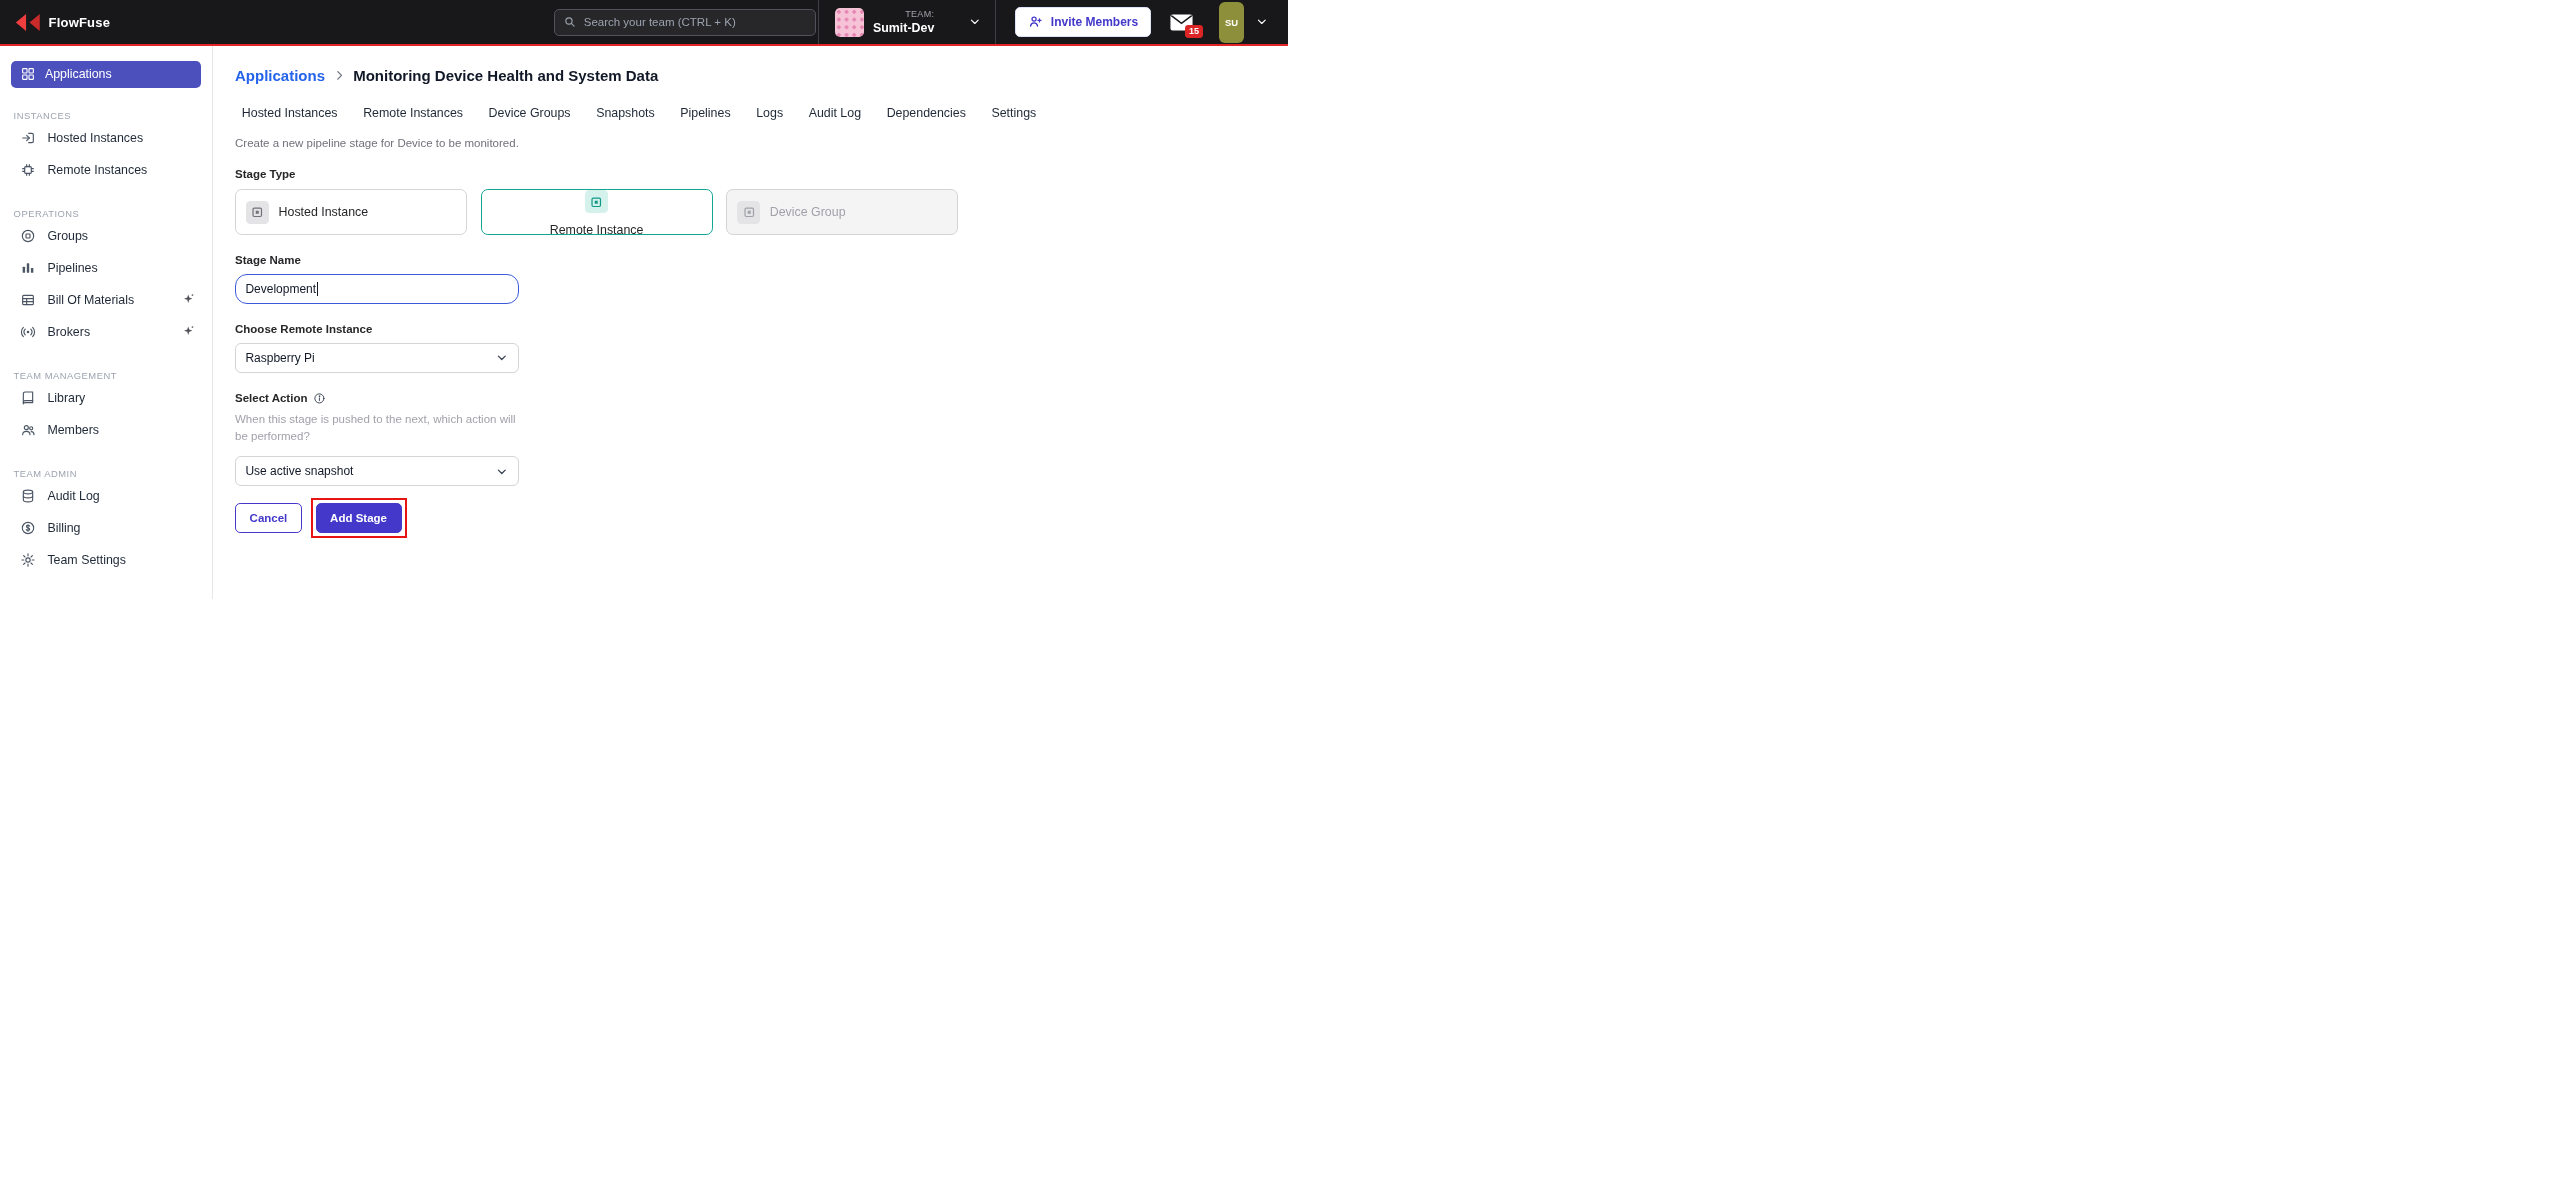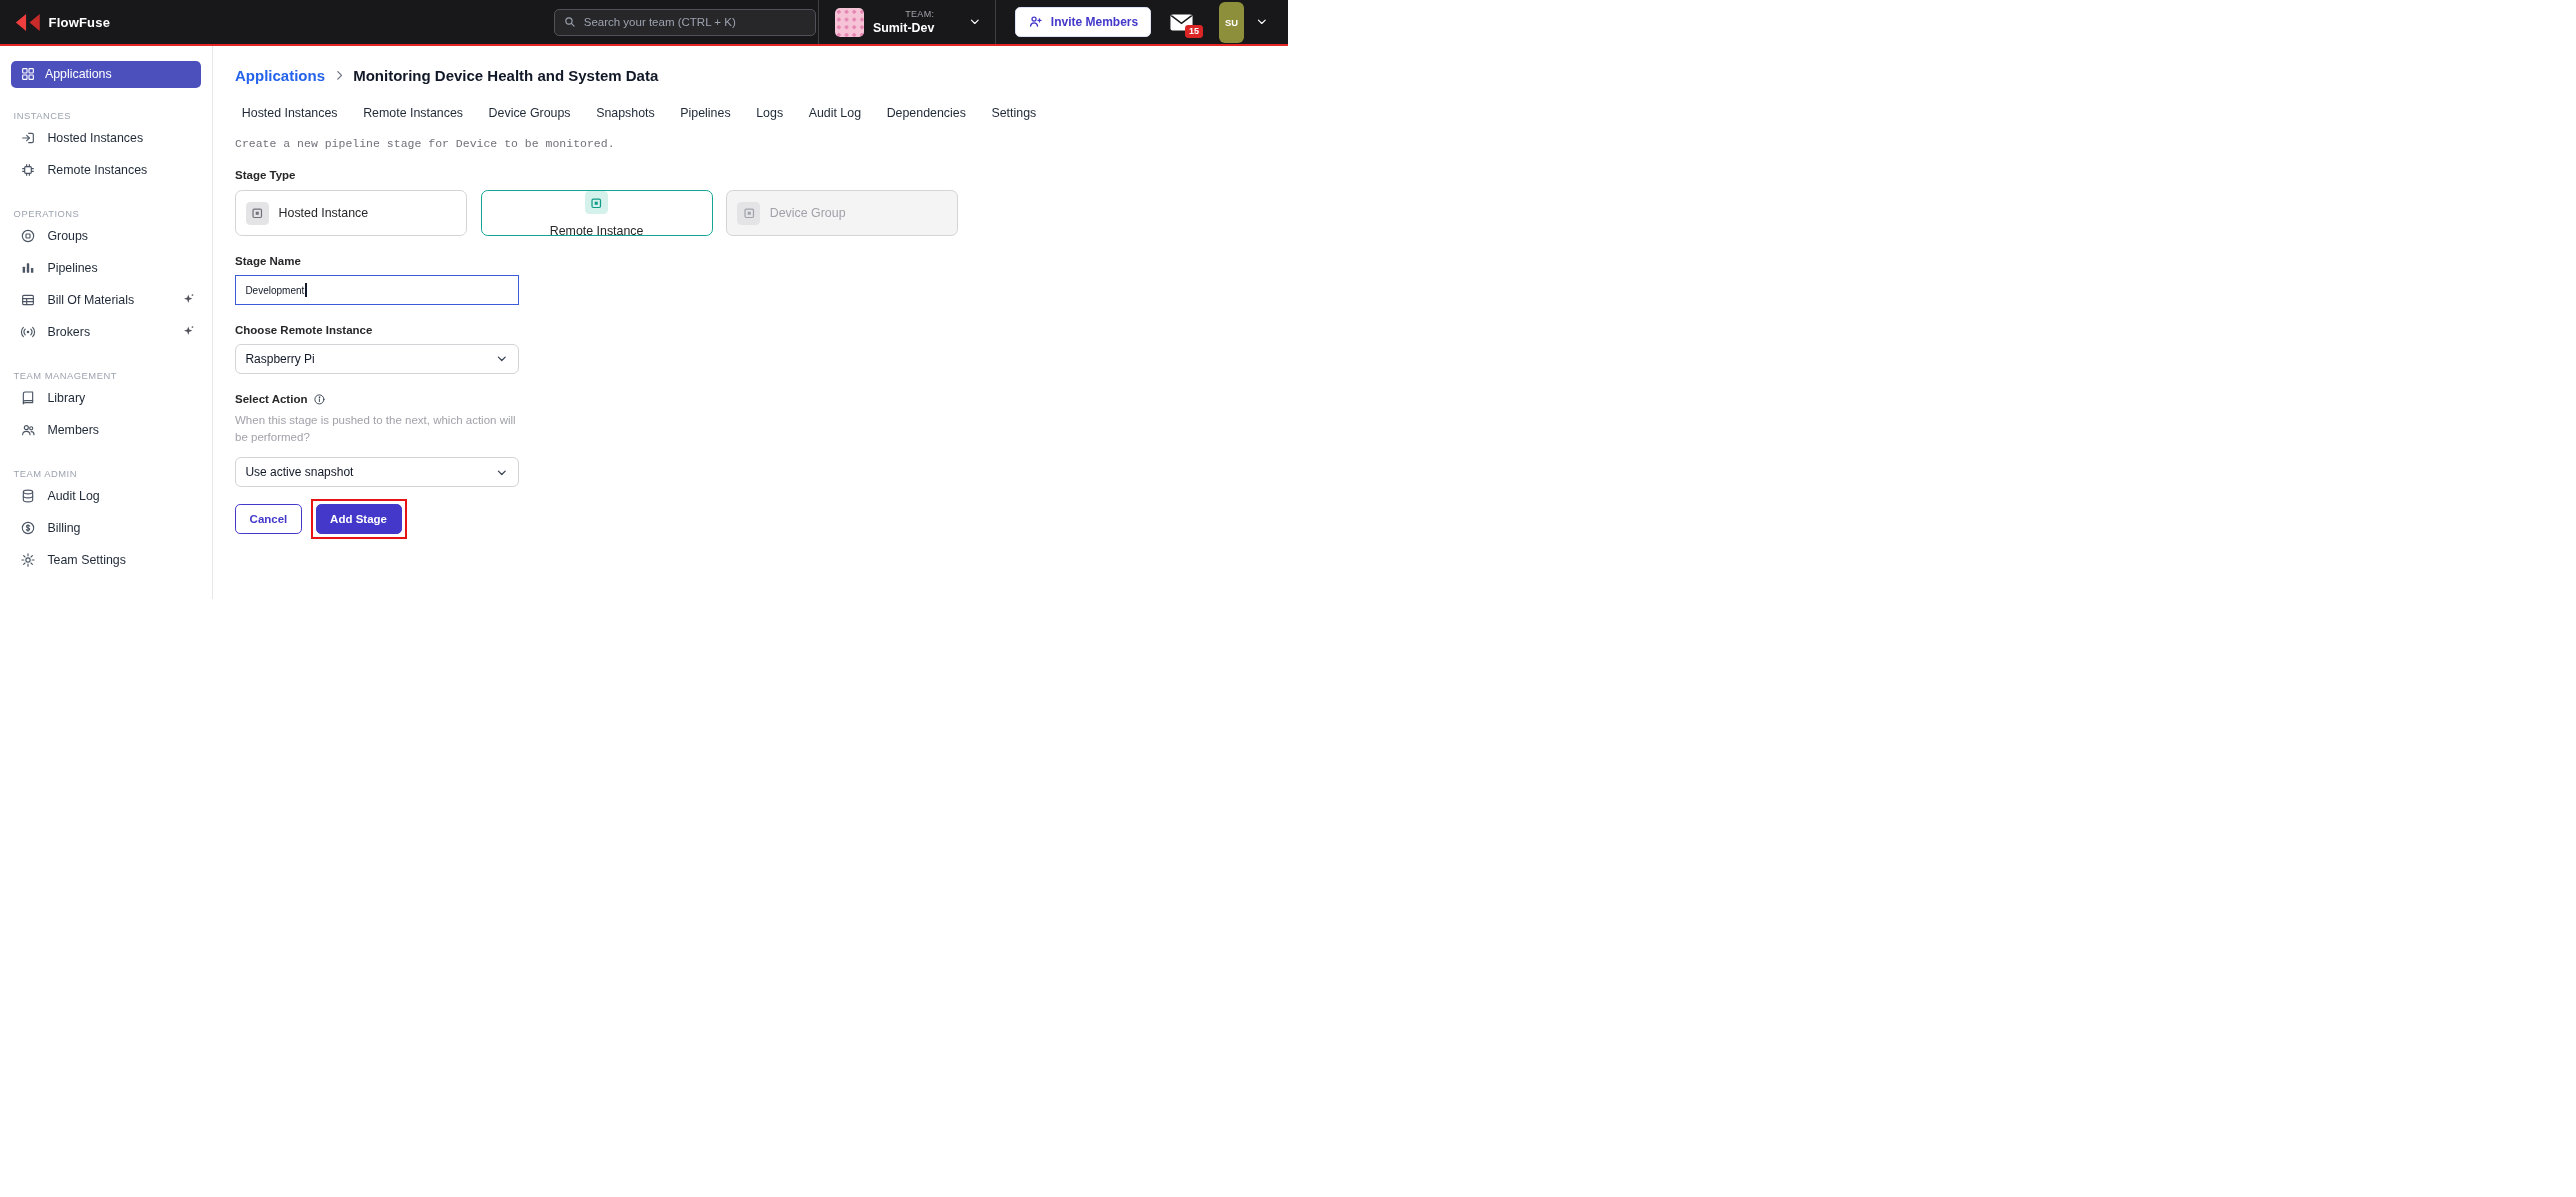"Create a new pipeline stage" .form-desc { font-family: Liberation Mono, monospace -> none }
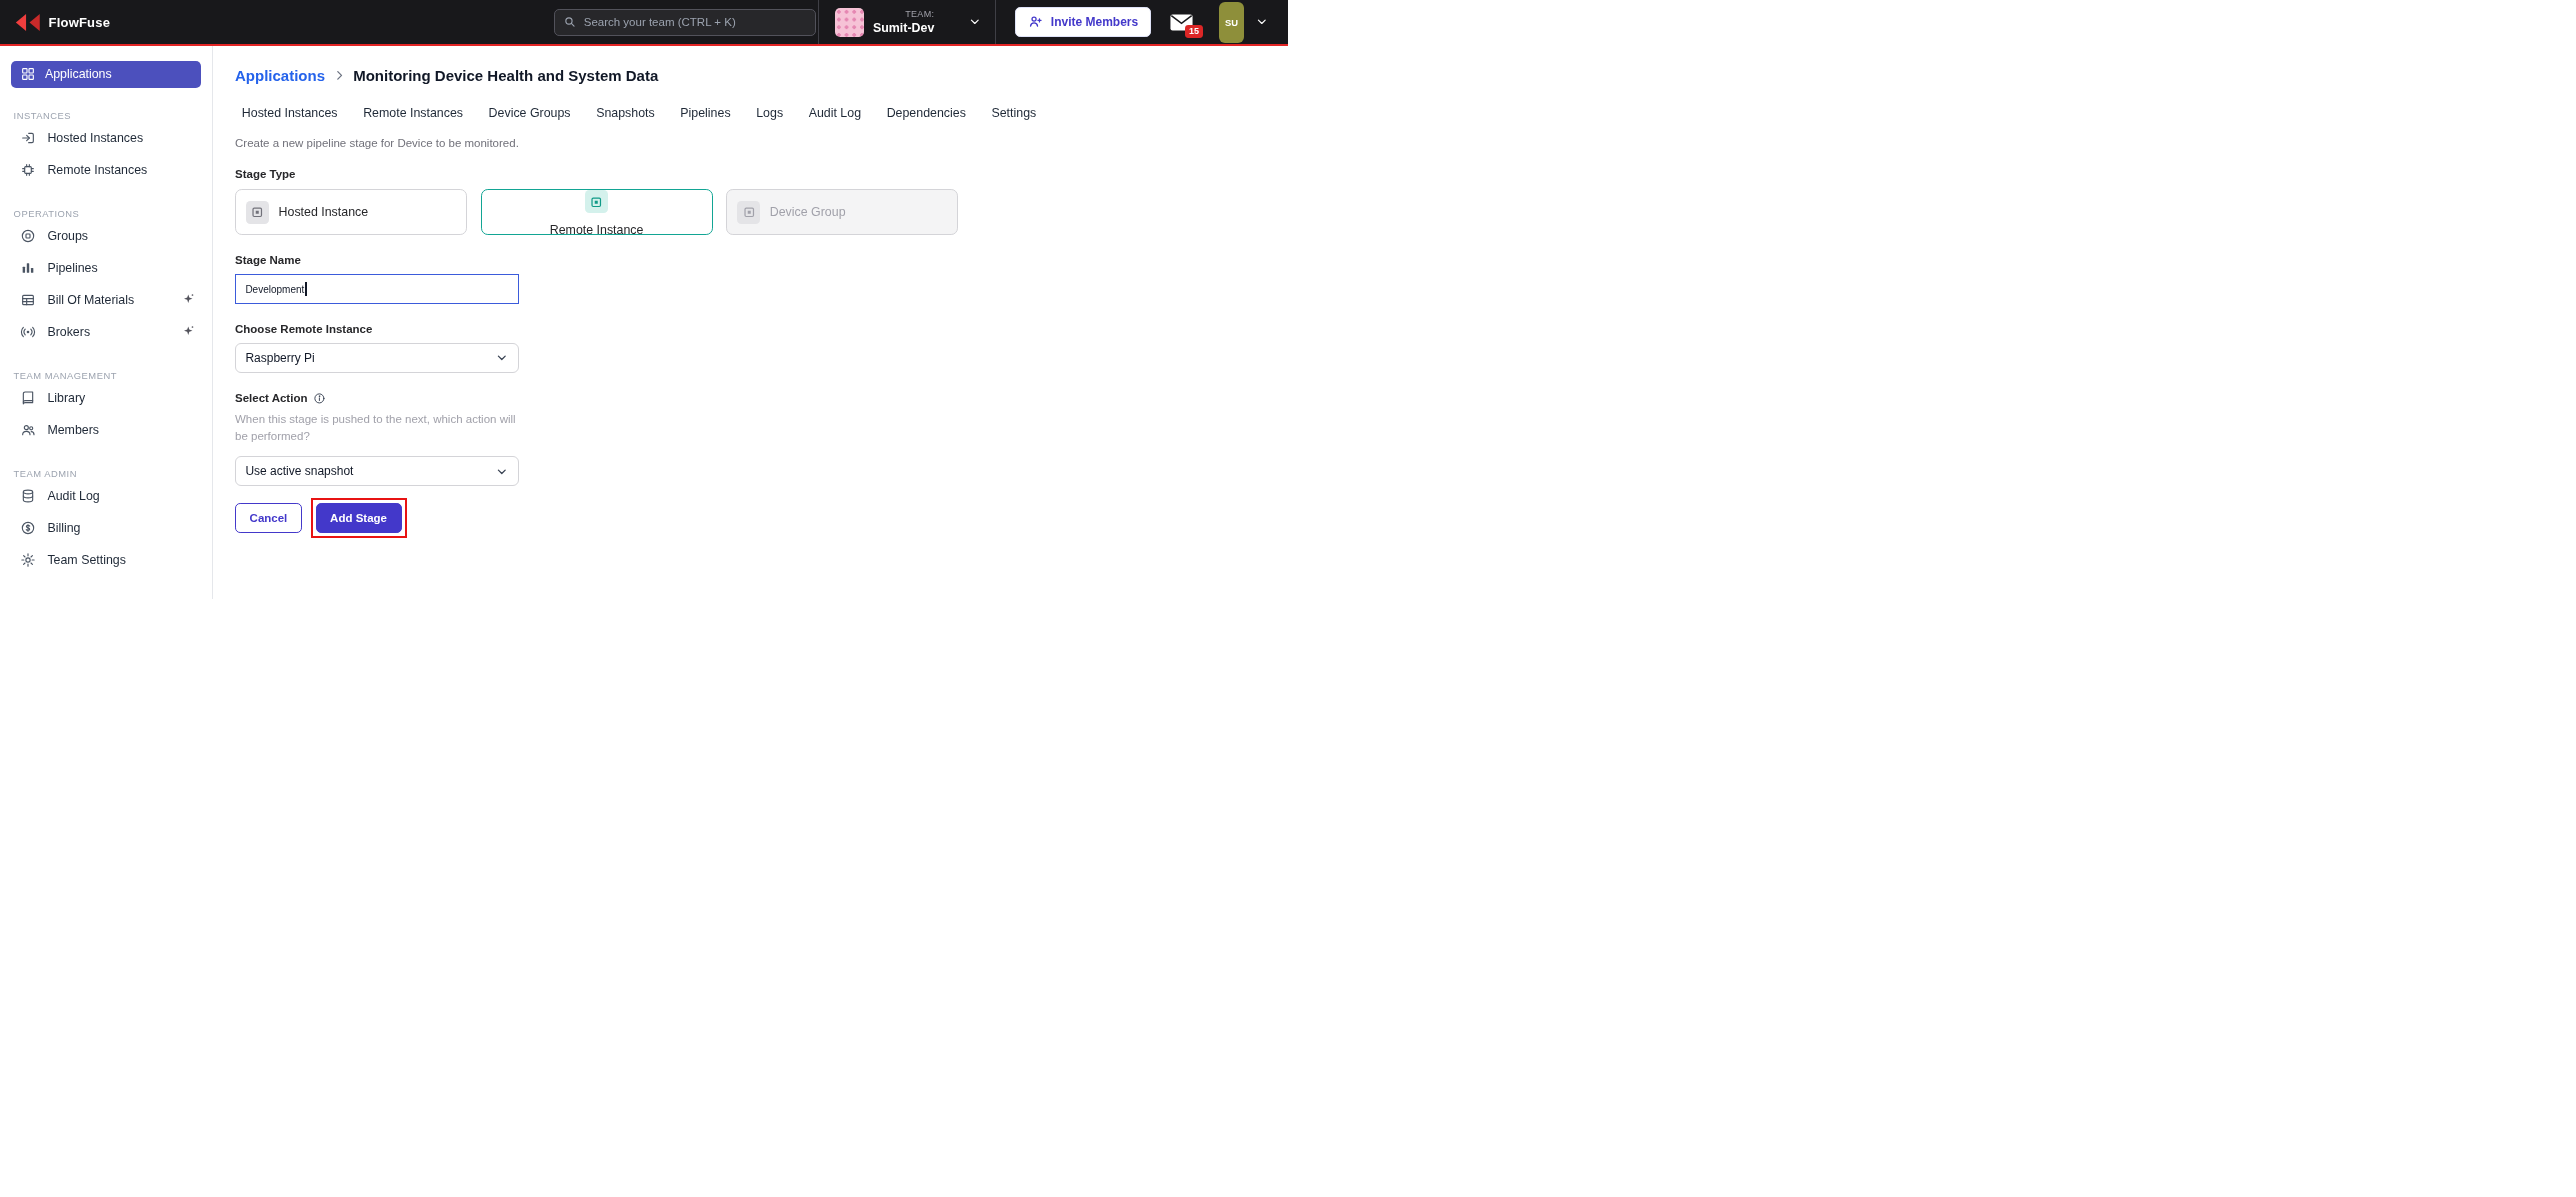"Development" .text-input { border-radius: 0 -> 12px; font-size: 10px -> 12px }
